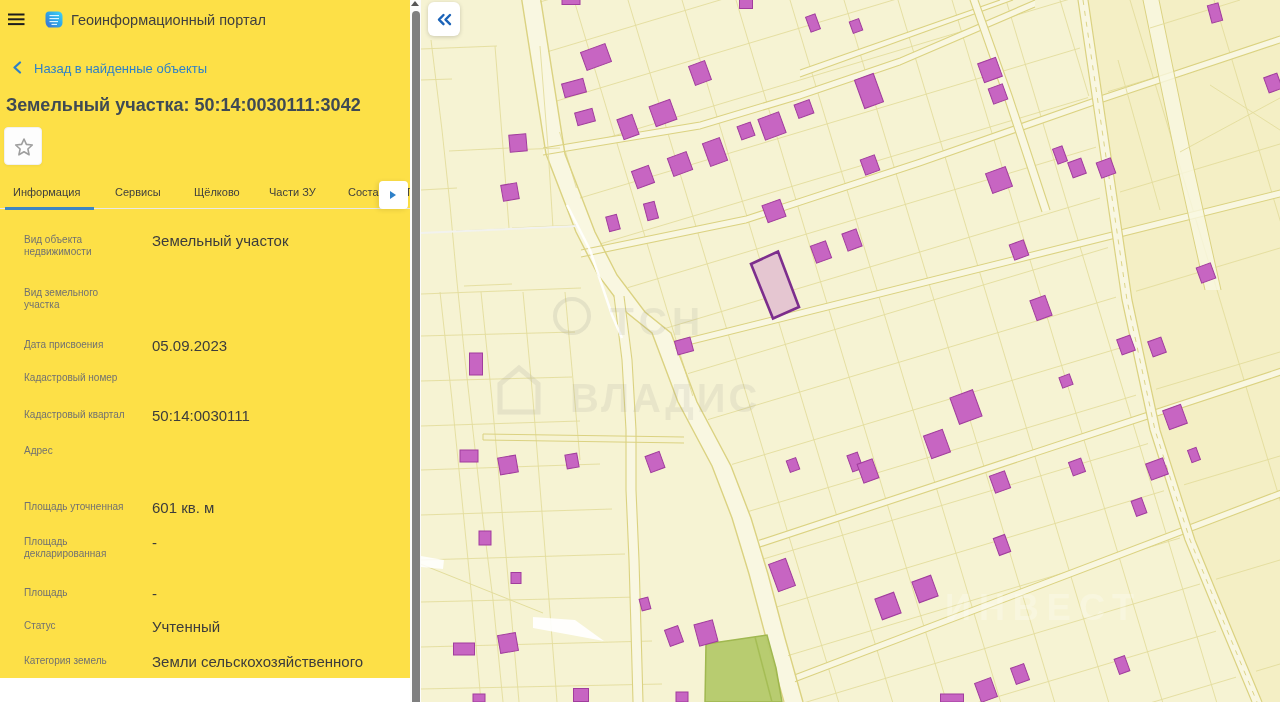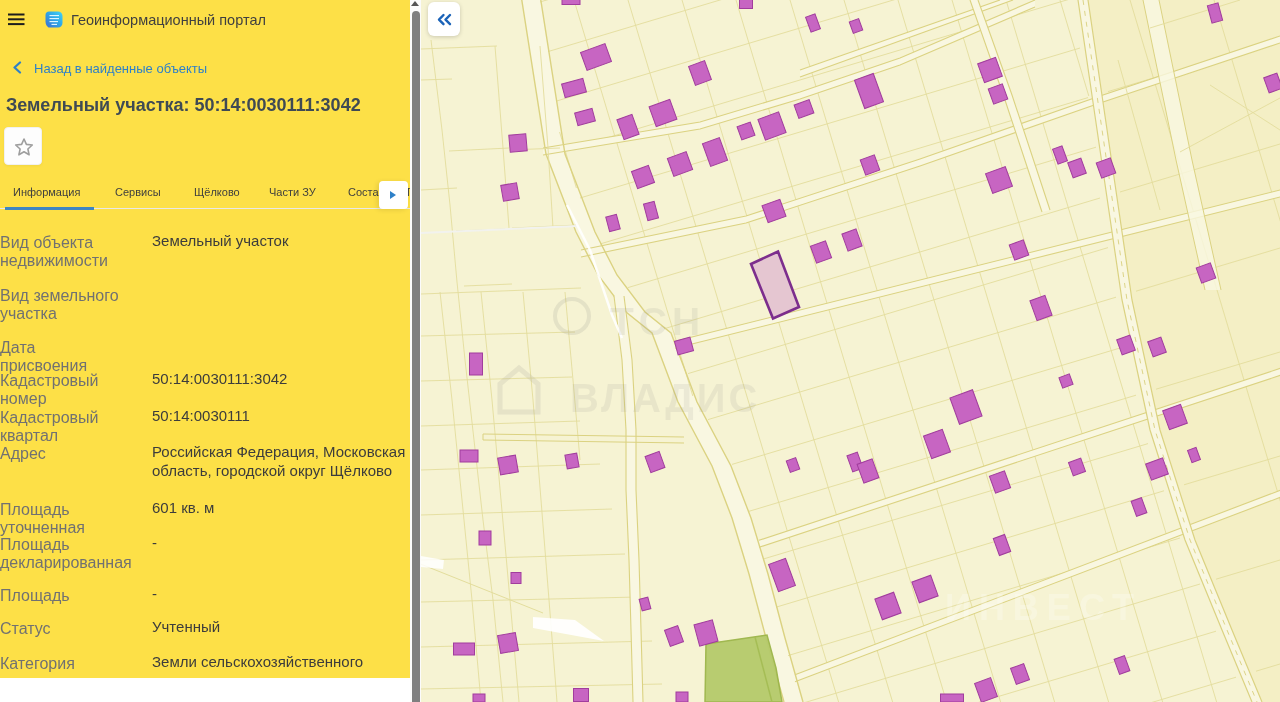"Вид объекта" .lab { font-size: 16px -> 10px; left: 0 -> 24px; line-height: 18px -> 12px }
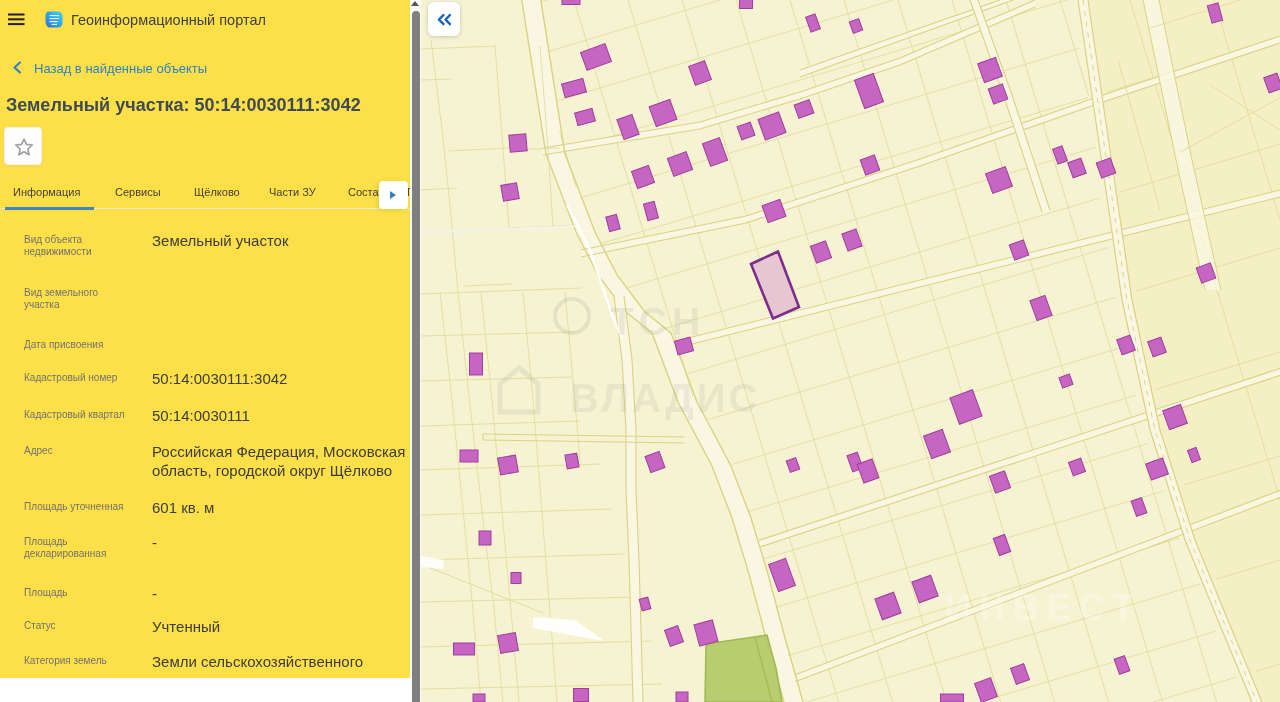"05.09.2023" div.val { html: none -> <div>05.09.2023</div> }
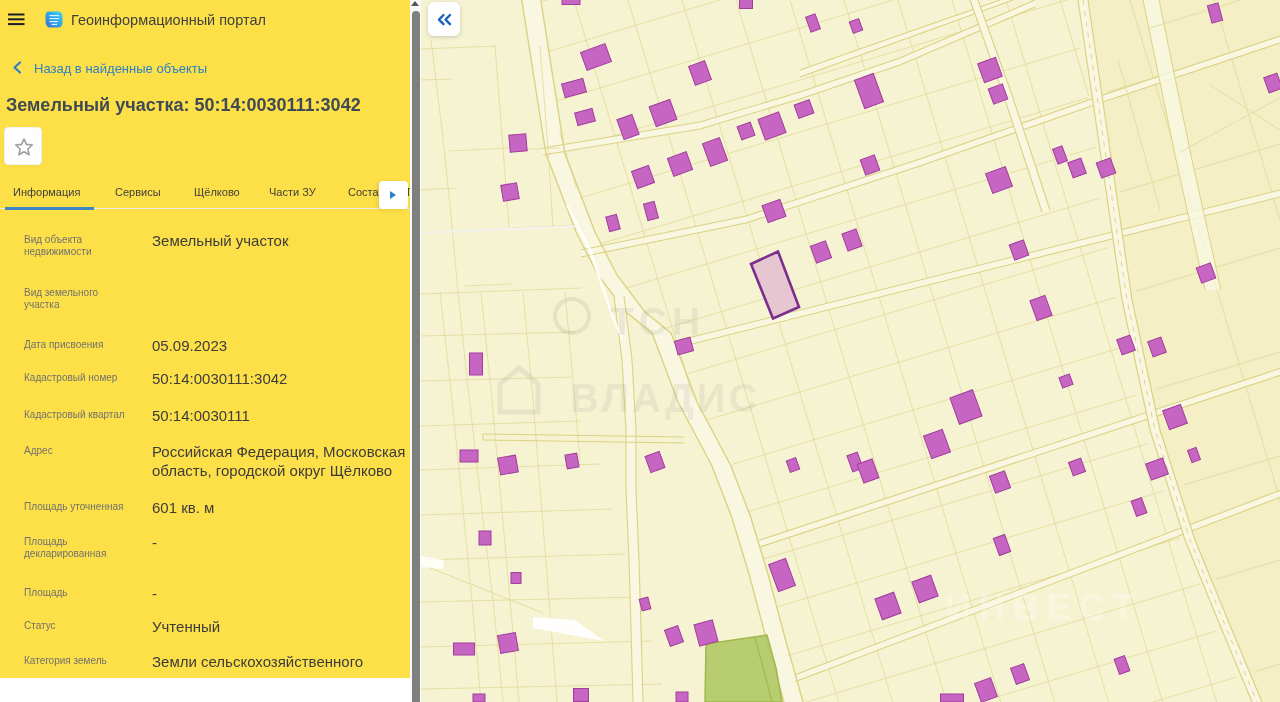"50:14:0030111:3042" div.val { html: <div>50:14:0030111:3042</div> -> none }
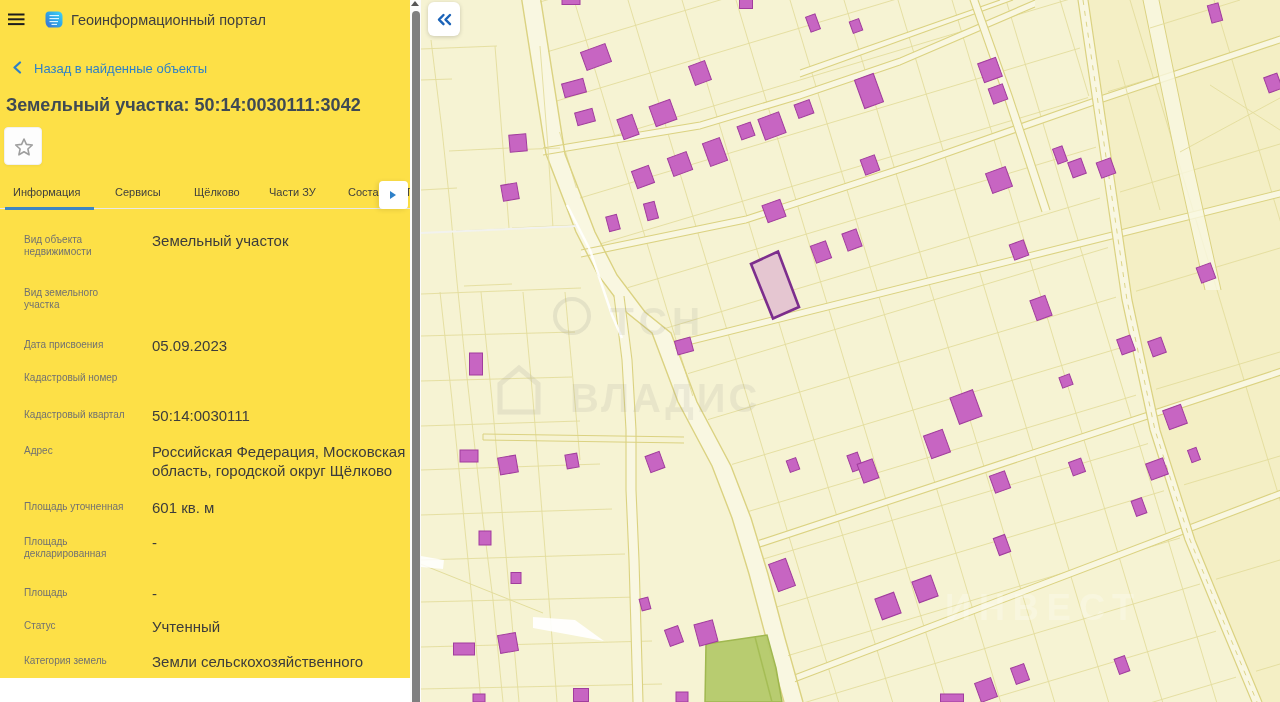"Российская Федерация, Московская" div.val { html: <div>Российская Федерация, Московская область, городской округ Щёлково</div> -> none }
